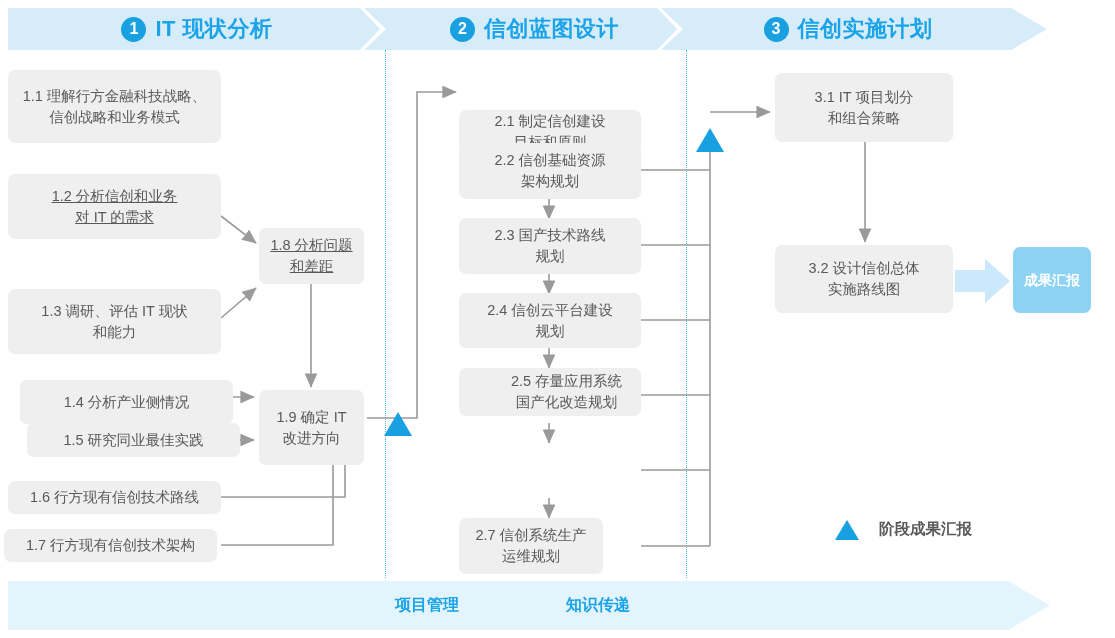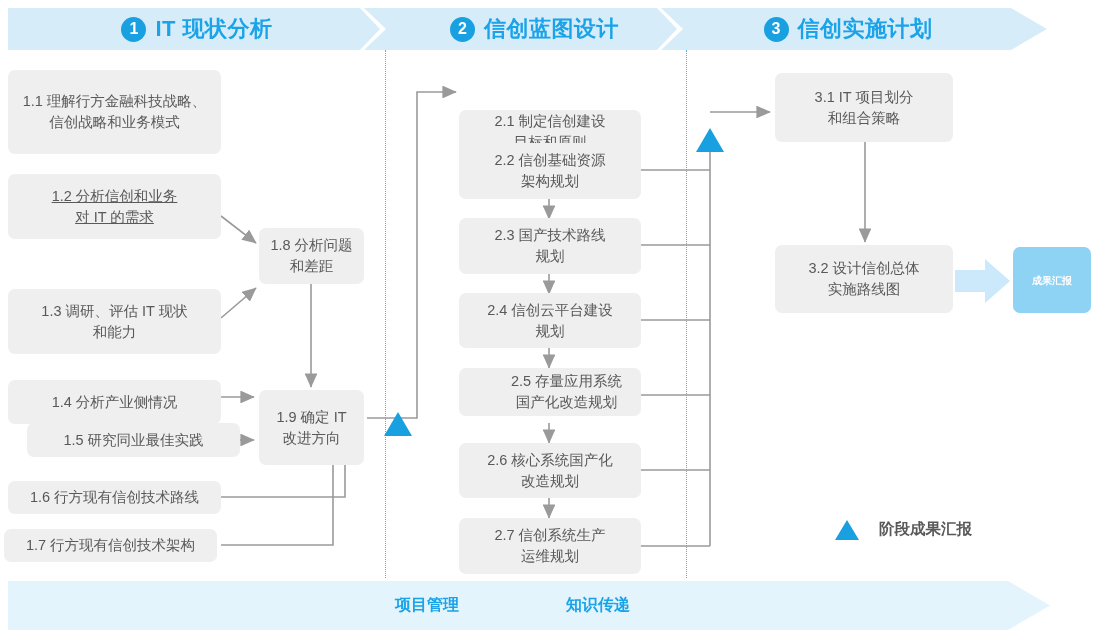"1.1 理解行方金融科技战略、" div.box { height: 84px -> 73px }
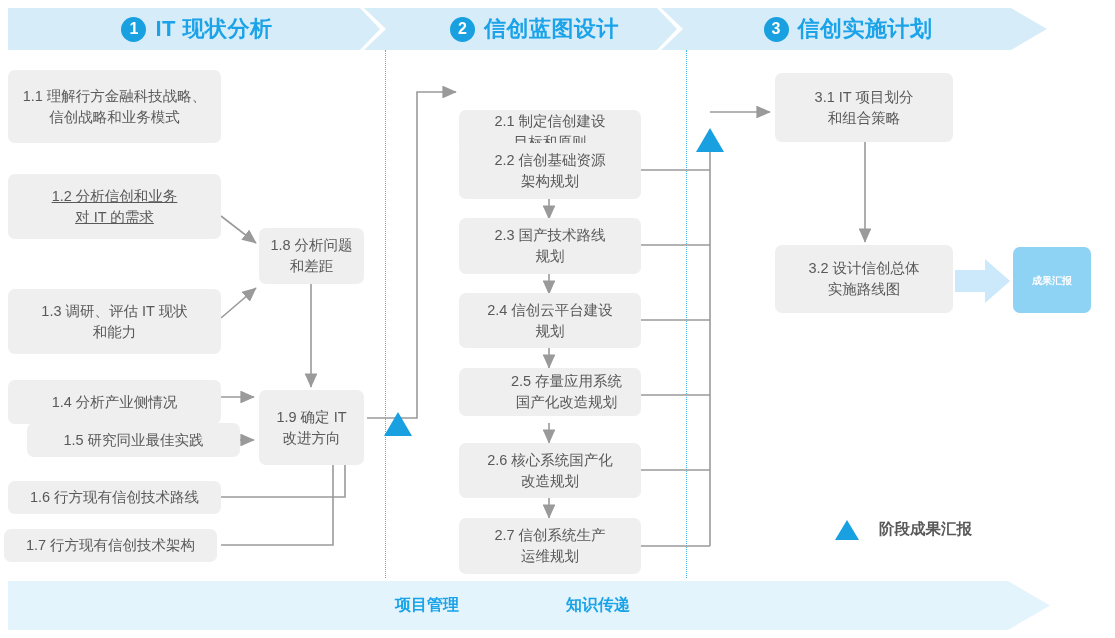"1.8 分析问题" div.box { text-decoration: none -> underline }
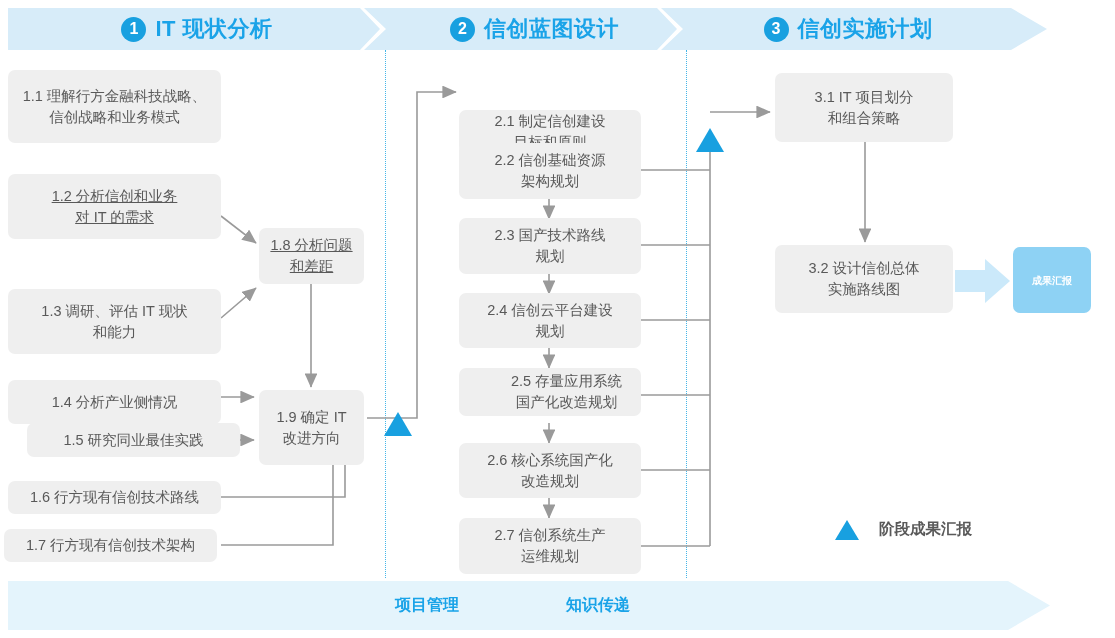"成果汇报" .result-box { font-size: 10px -> 14px }
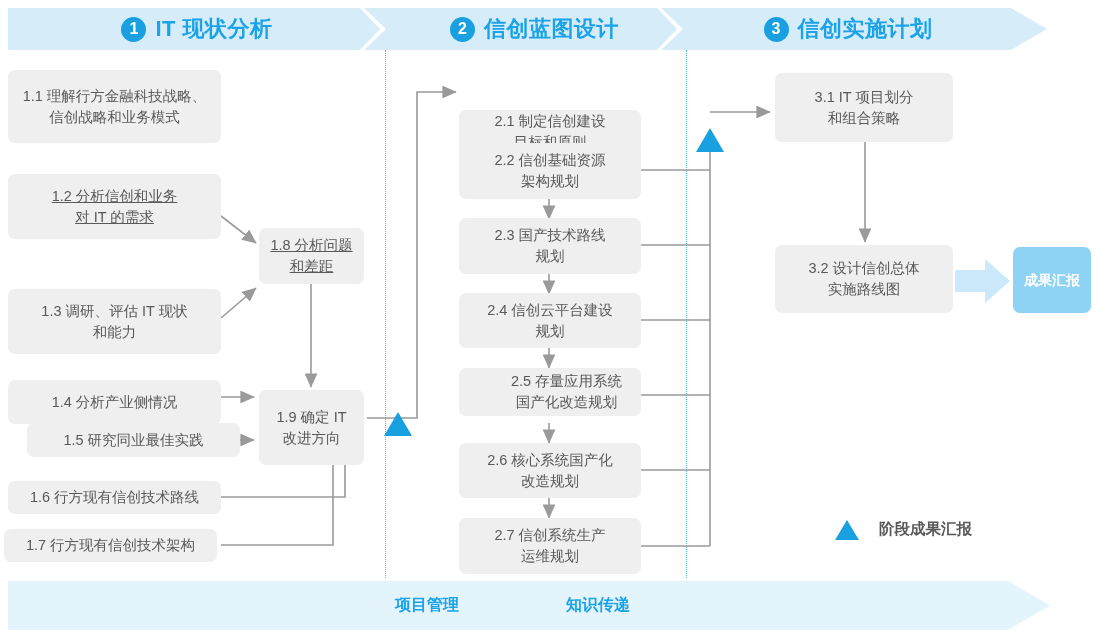"1.4 分析产业侧情况" div.box { left: 8px -> 20px }
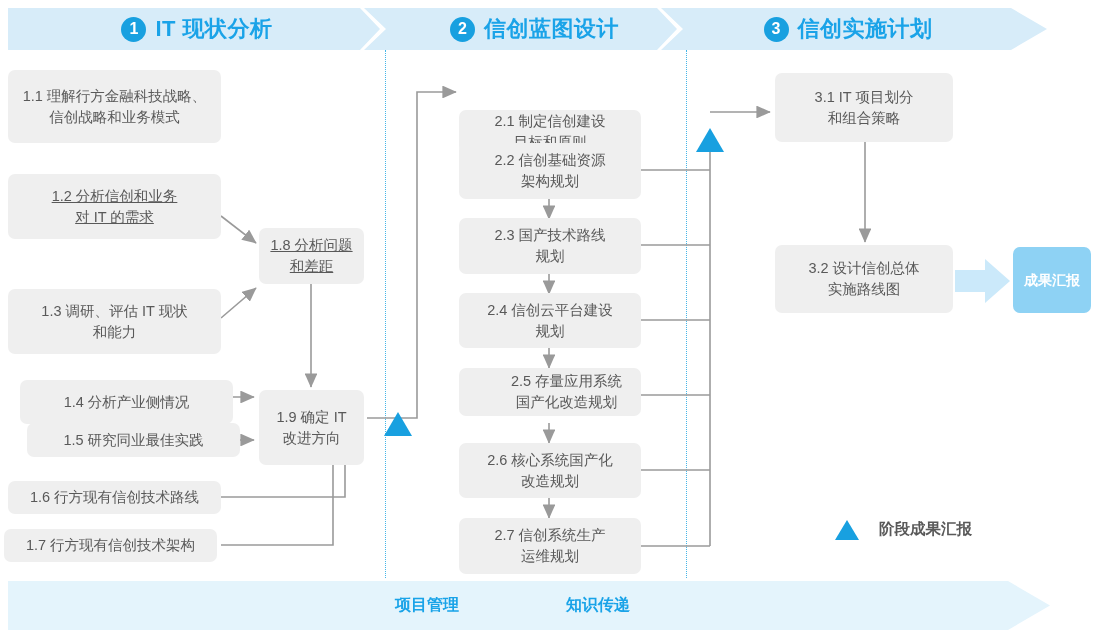"2.6 核心系统国产化" div.box { html: <div> <span> <span>2.6 核心系统国产化</span> <span>改造规划</span> </span> </div> -> none }
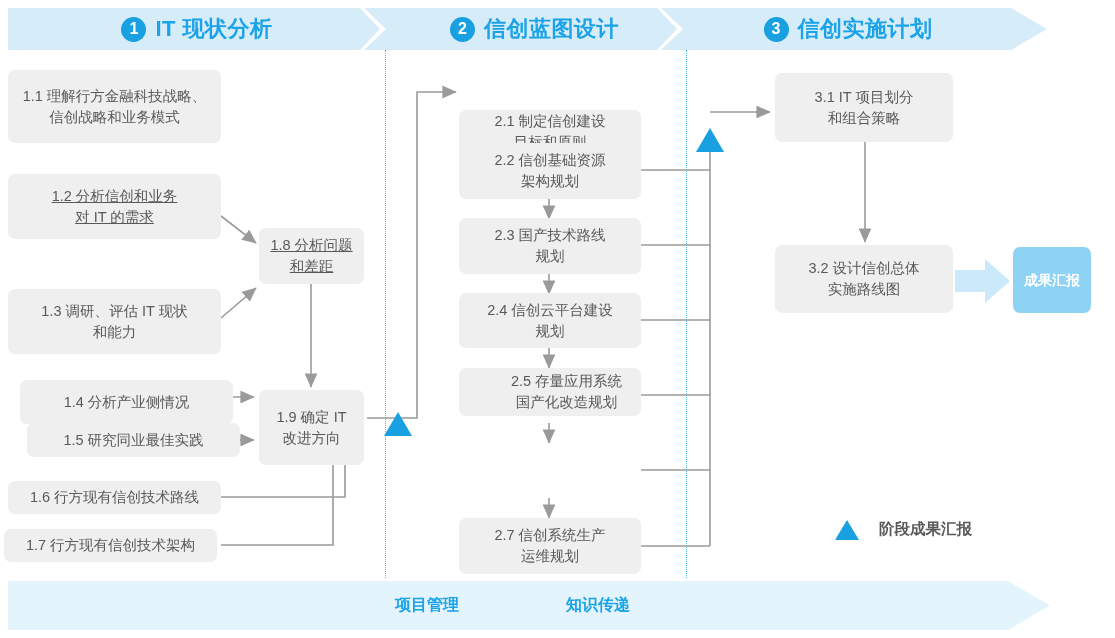"2.7 信创系统生产" div.box { width: 182px -> 144px }
